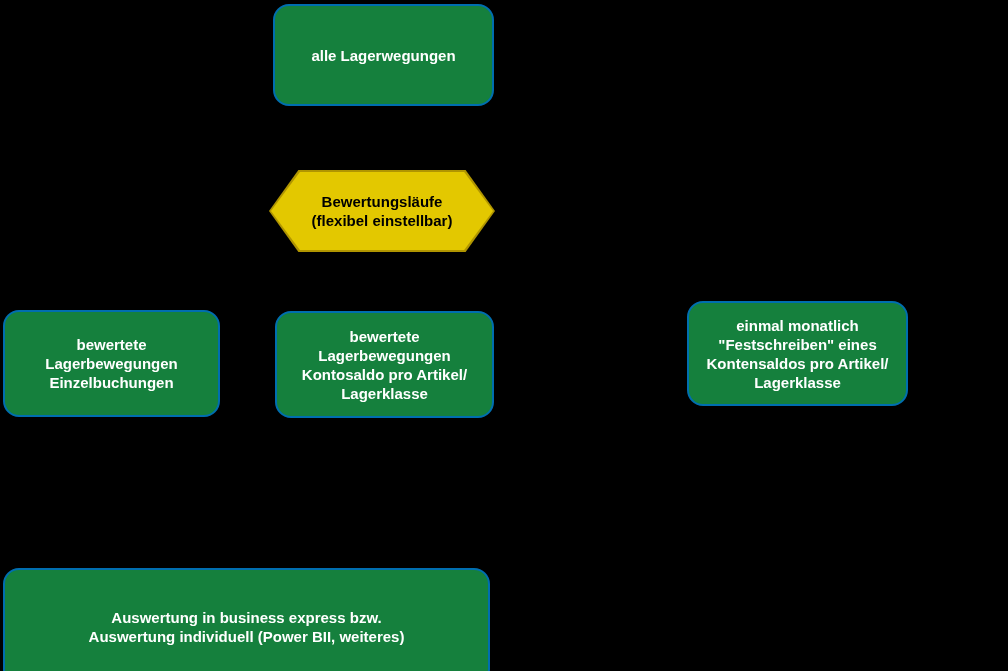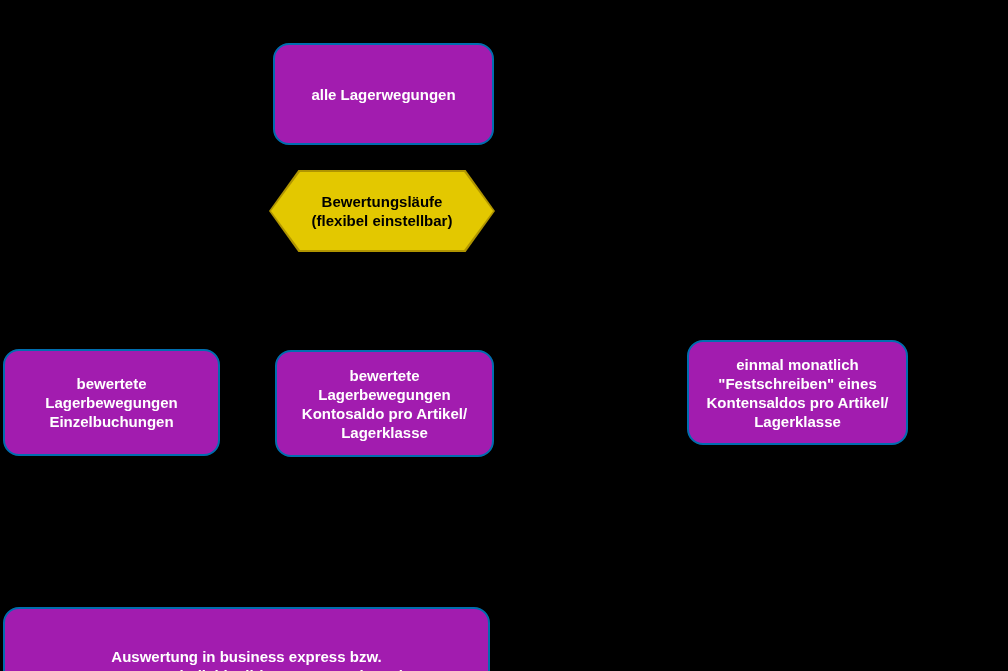"alle Lagerwegungen" .rect-blue { background: #a21caf -> #15803d; margin-top: 39px -> none }
